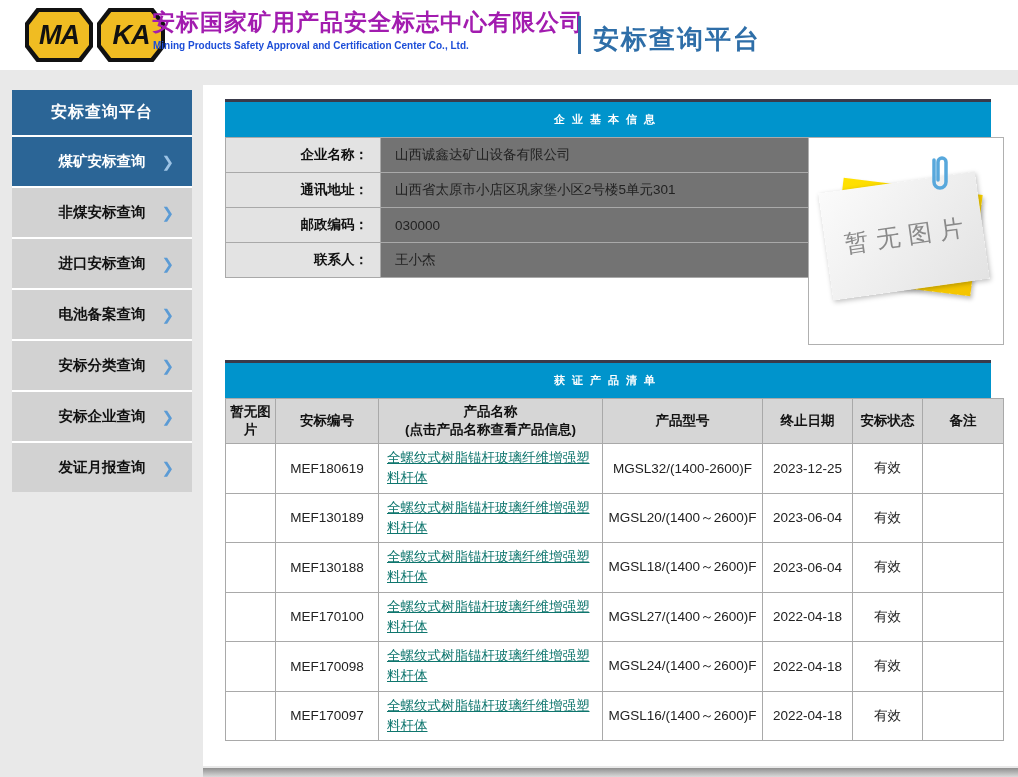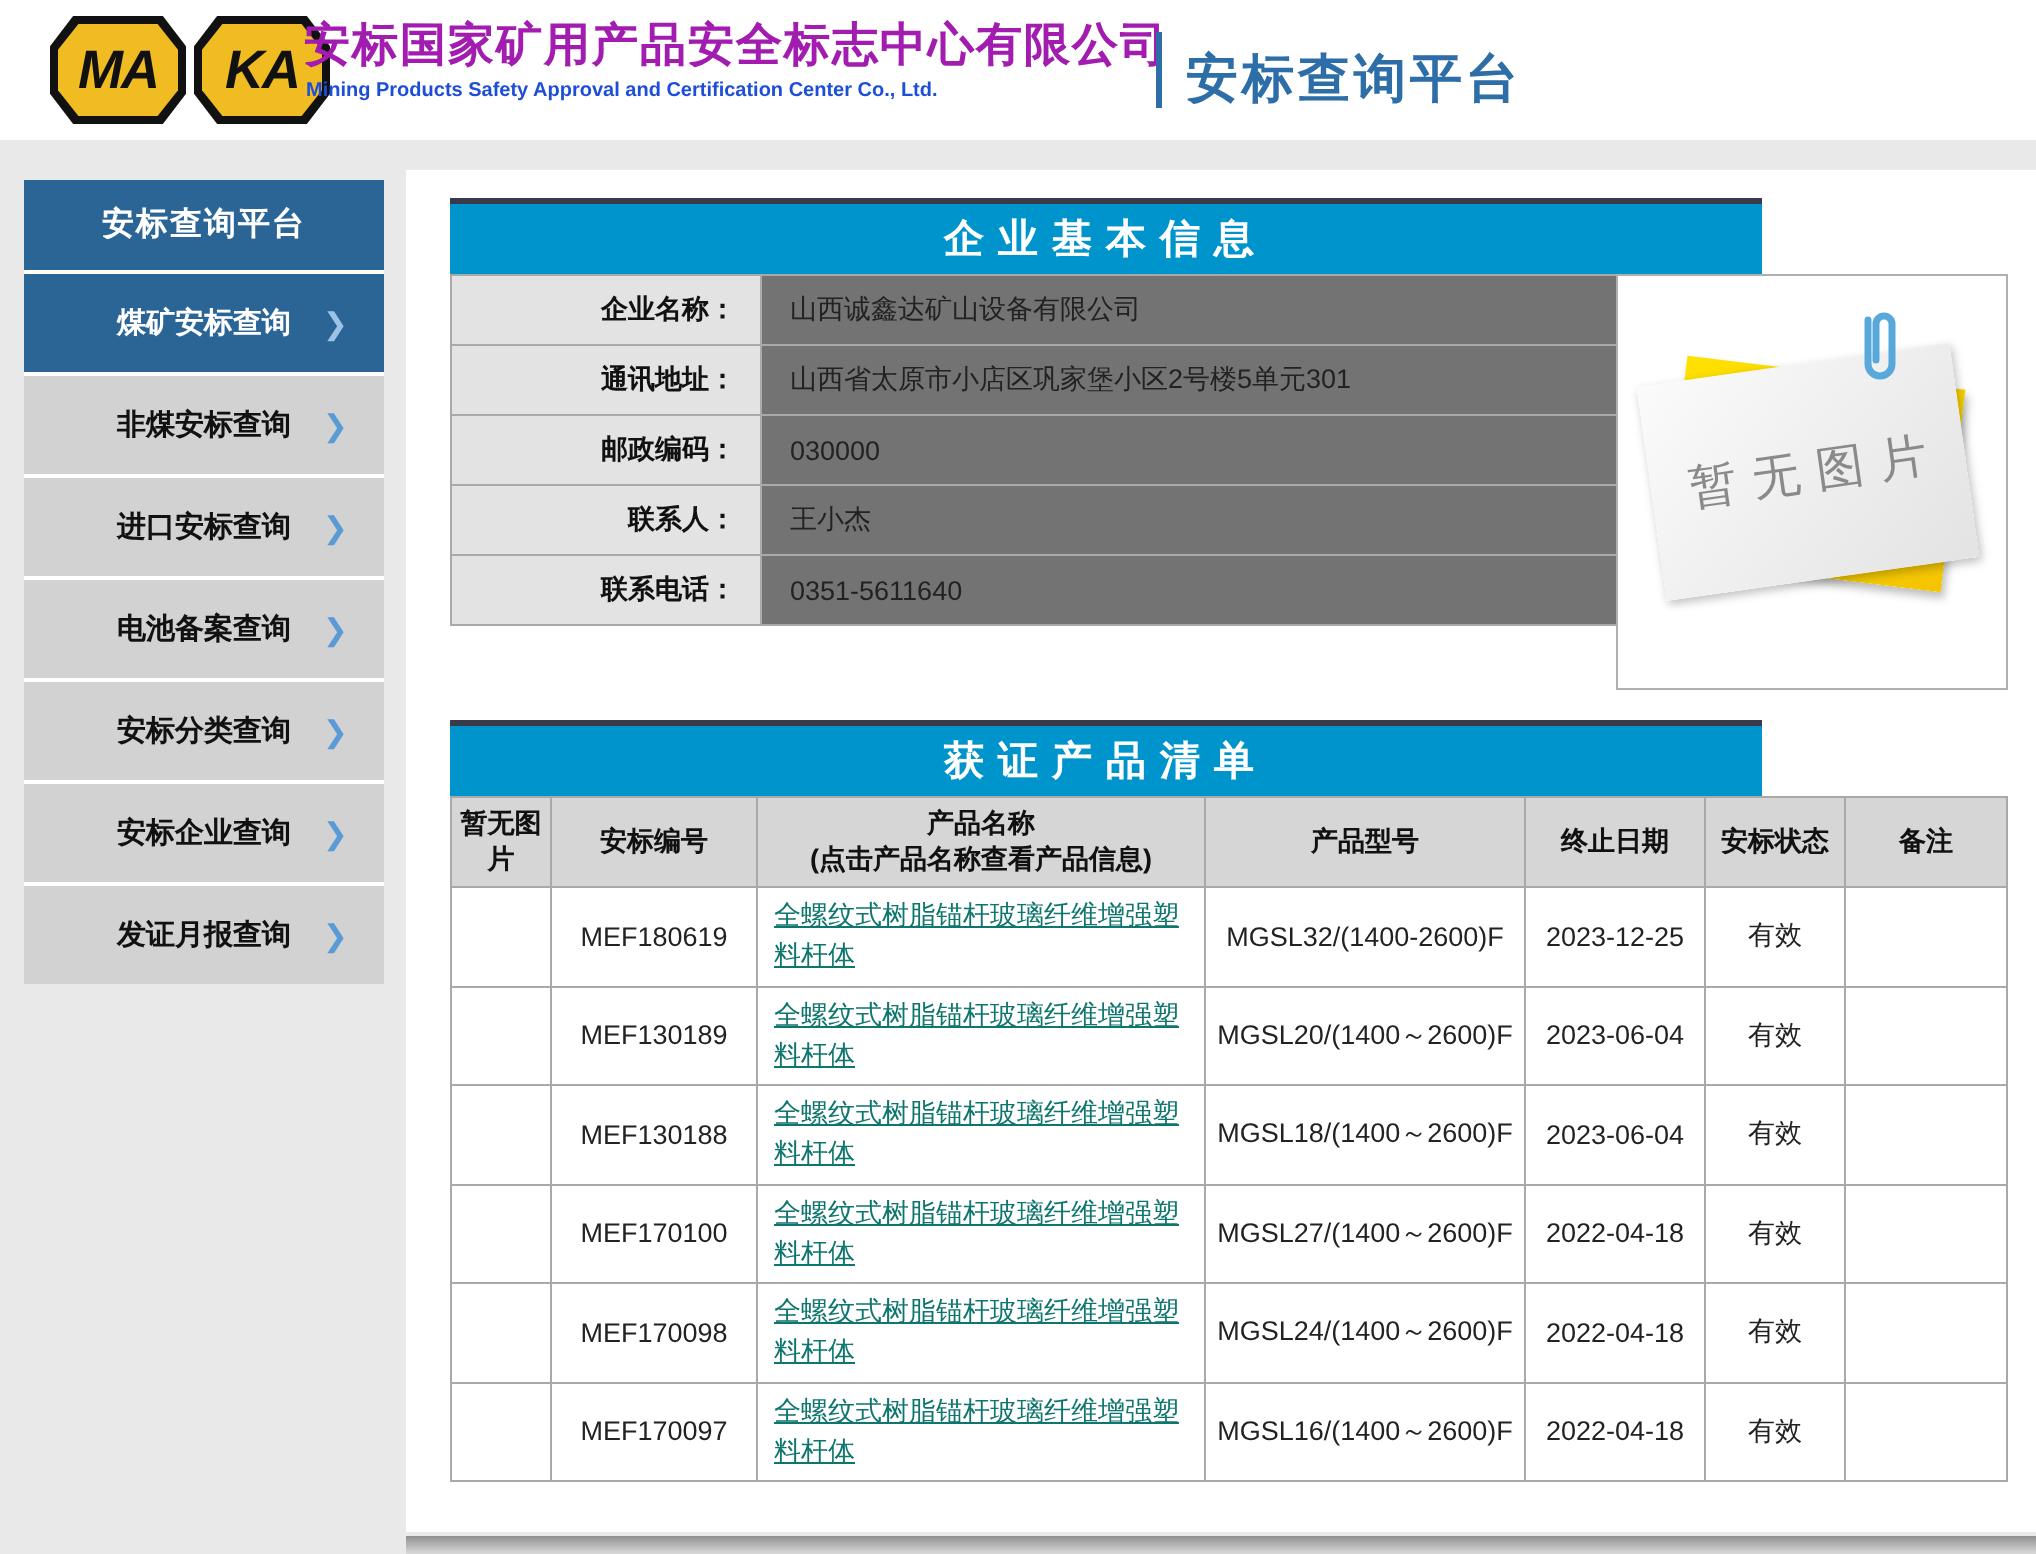"企业基本信息" .section-bar { font-size: 20px -> 11px; width: 656px -> 766px }
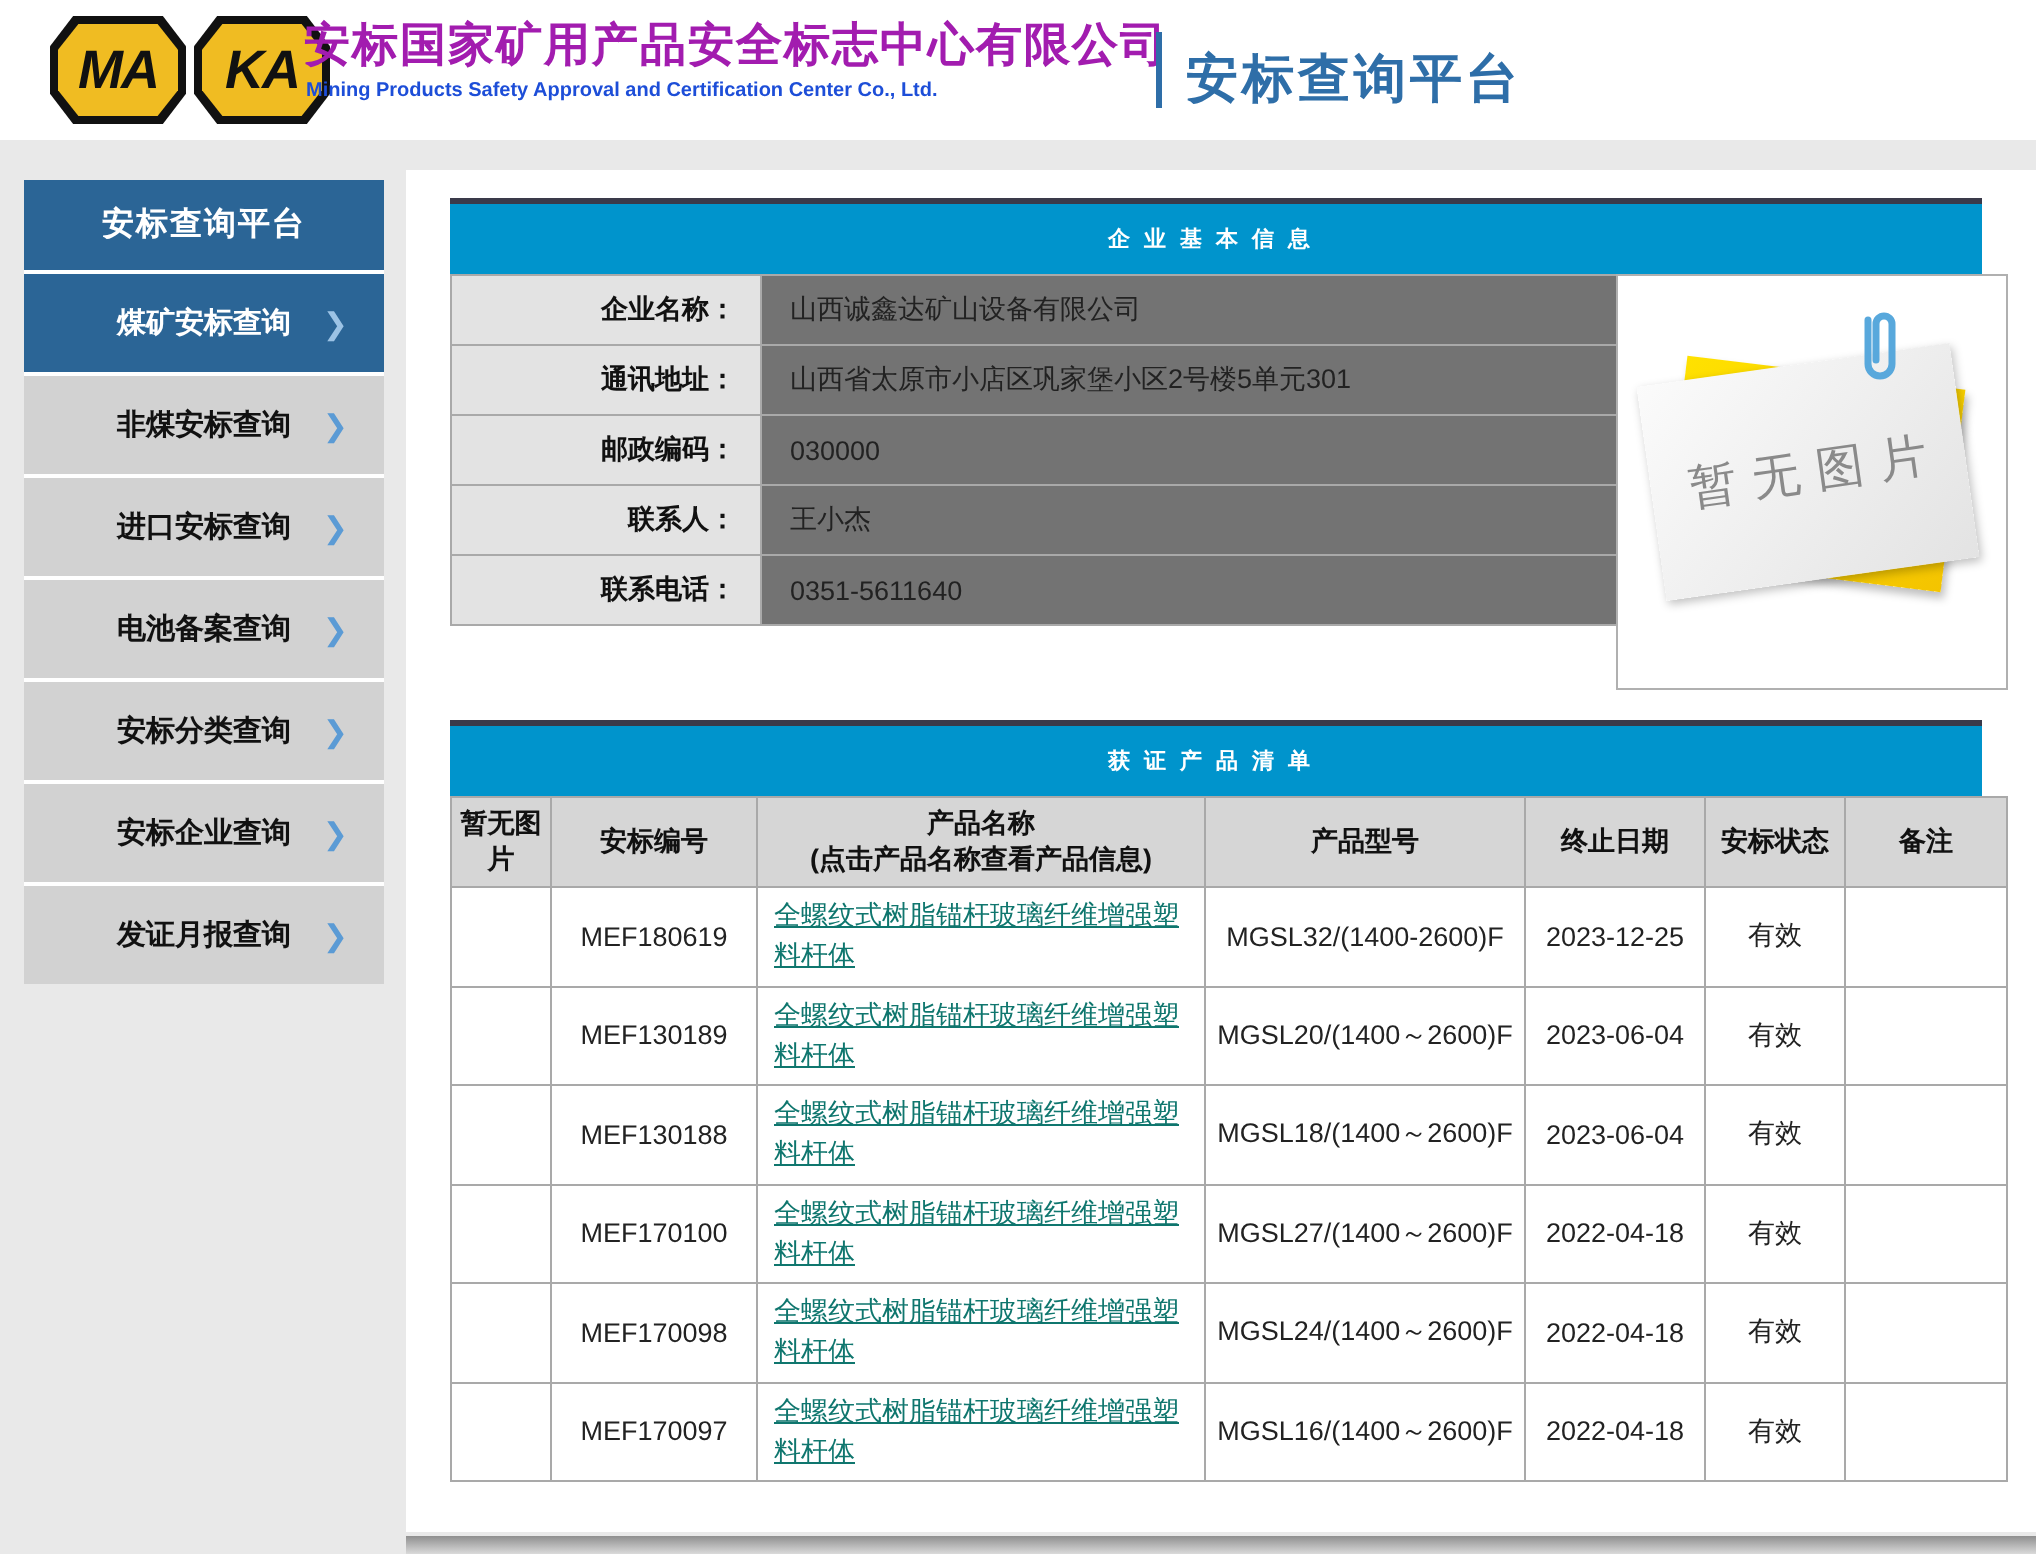"联系电话：" tr { html: <tr> <td>联系电话：</td> <td>0351-5611640</td> </tr> -> none }
